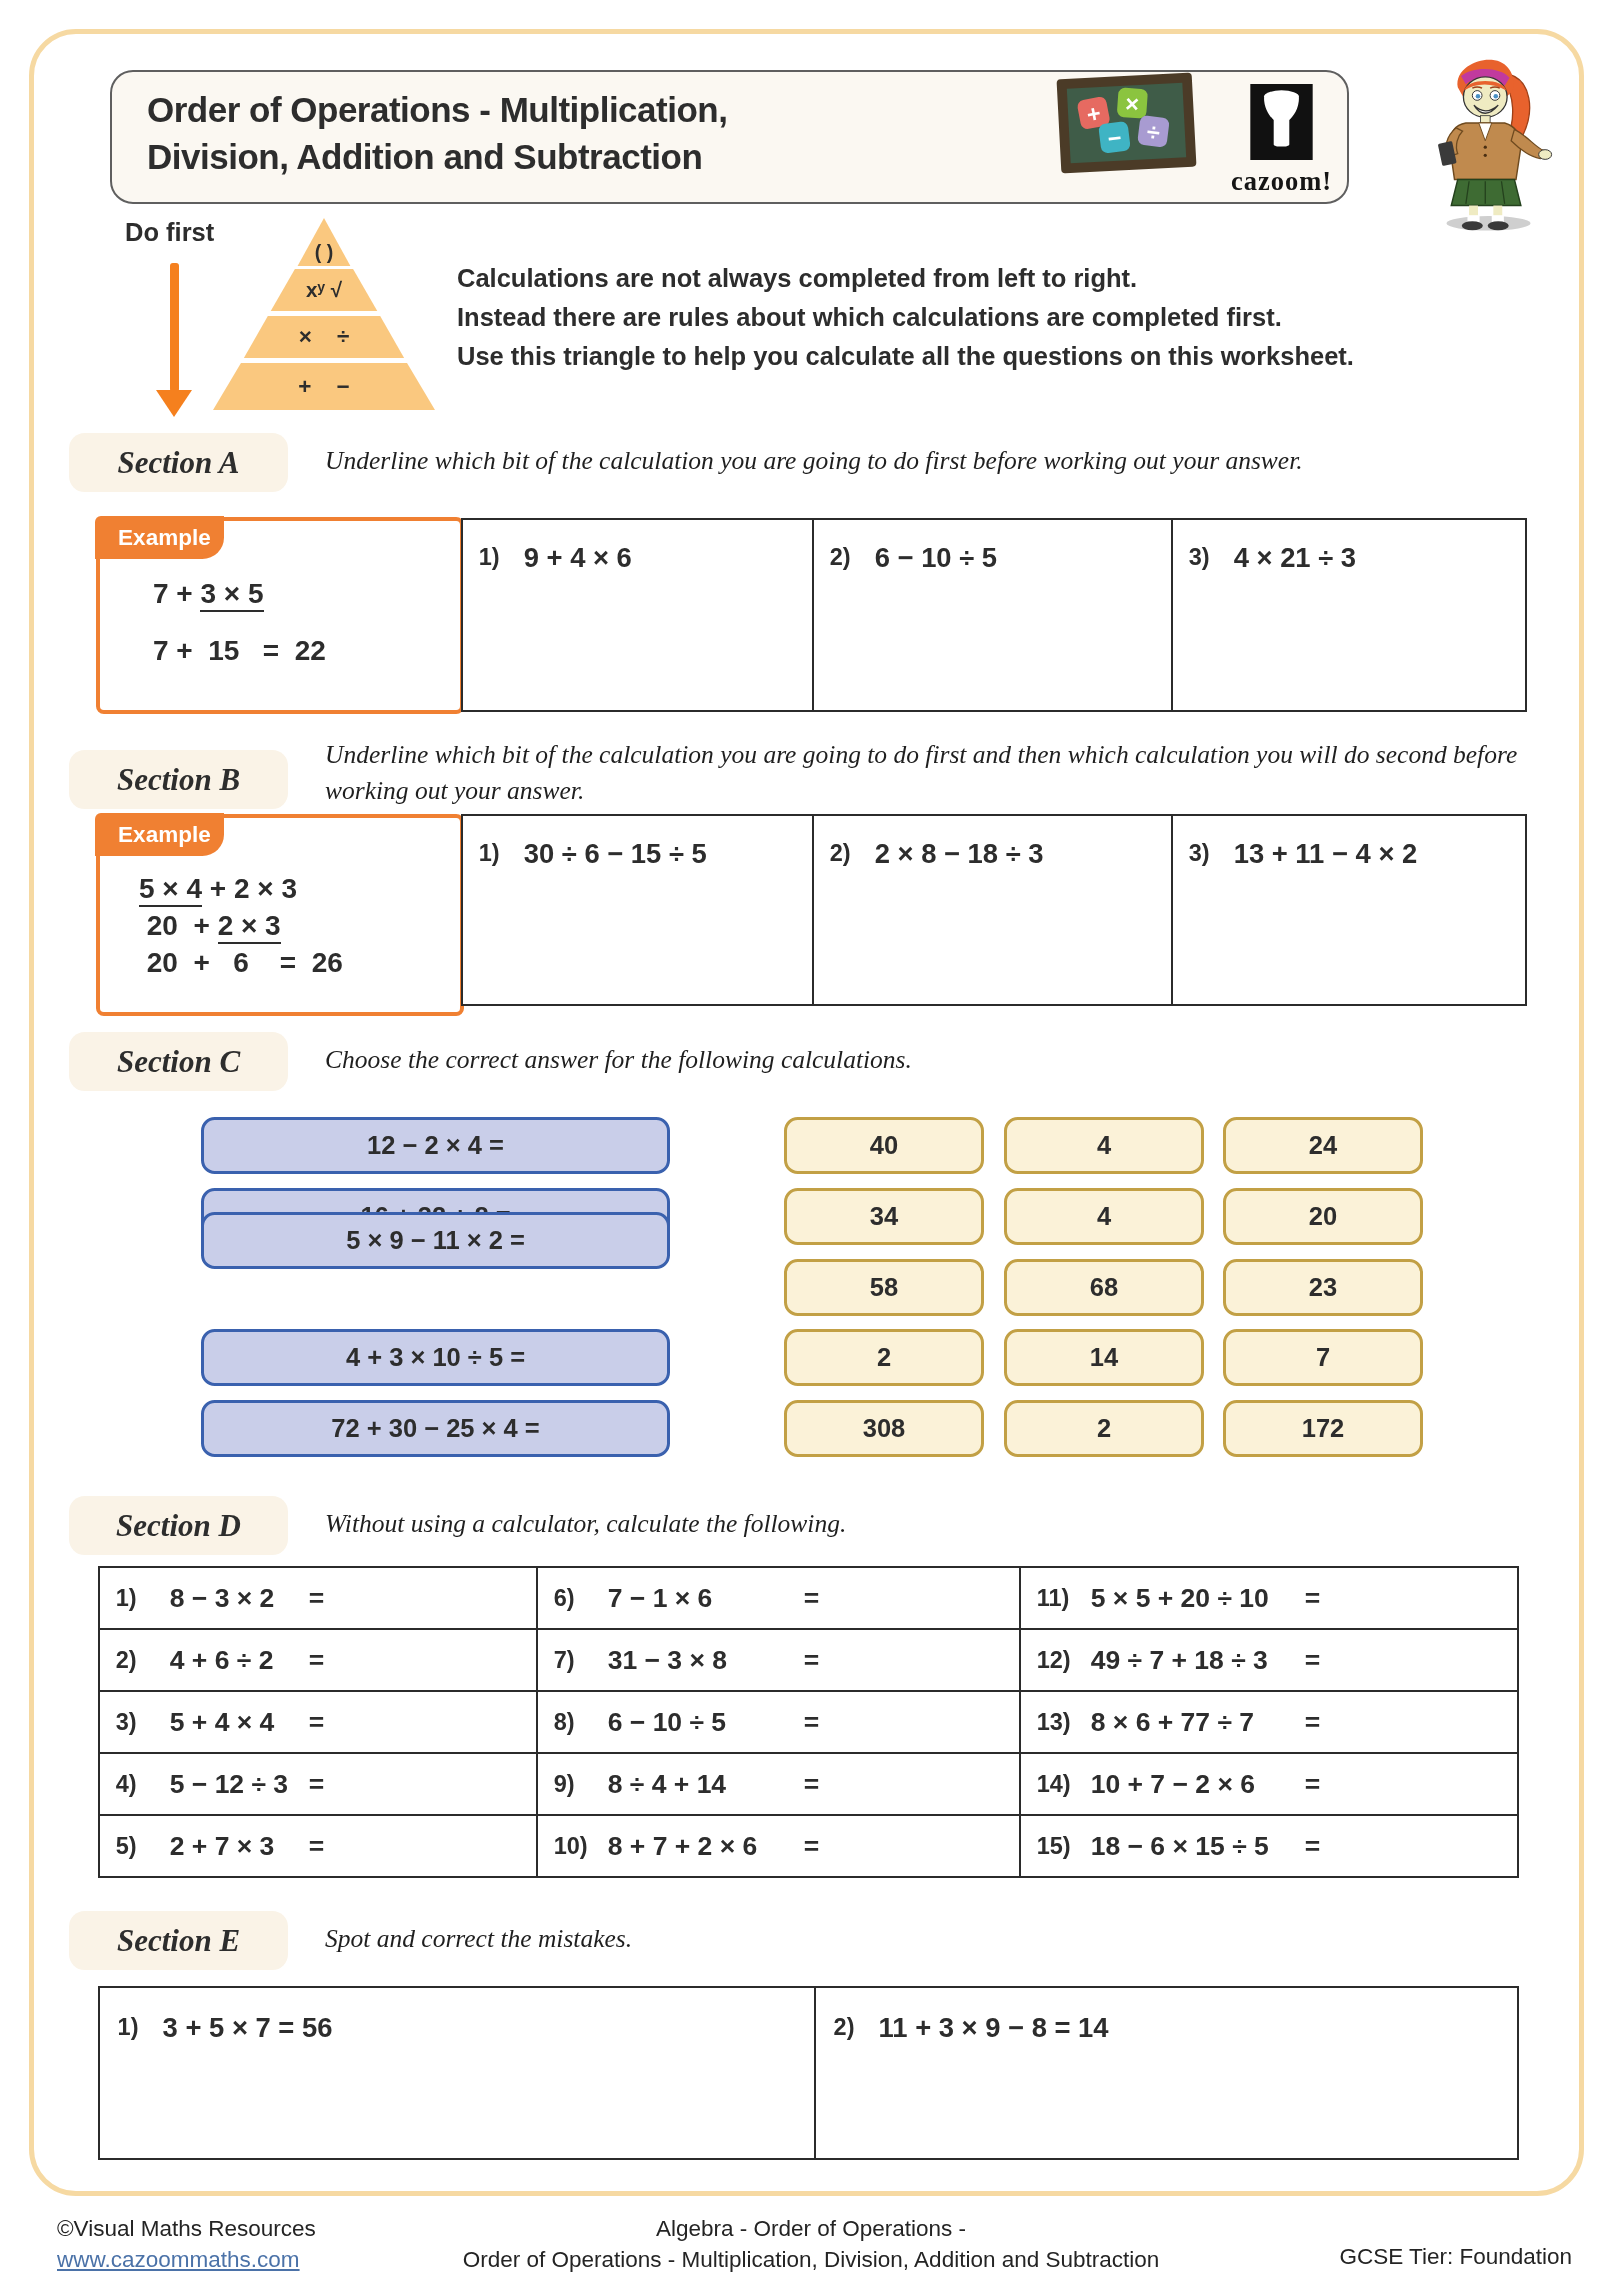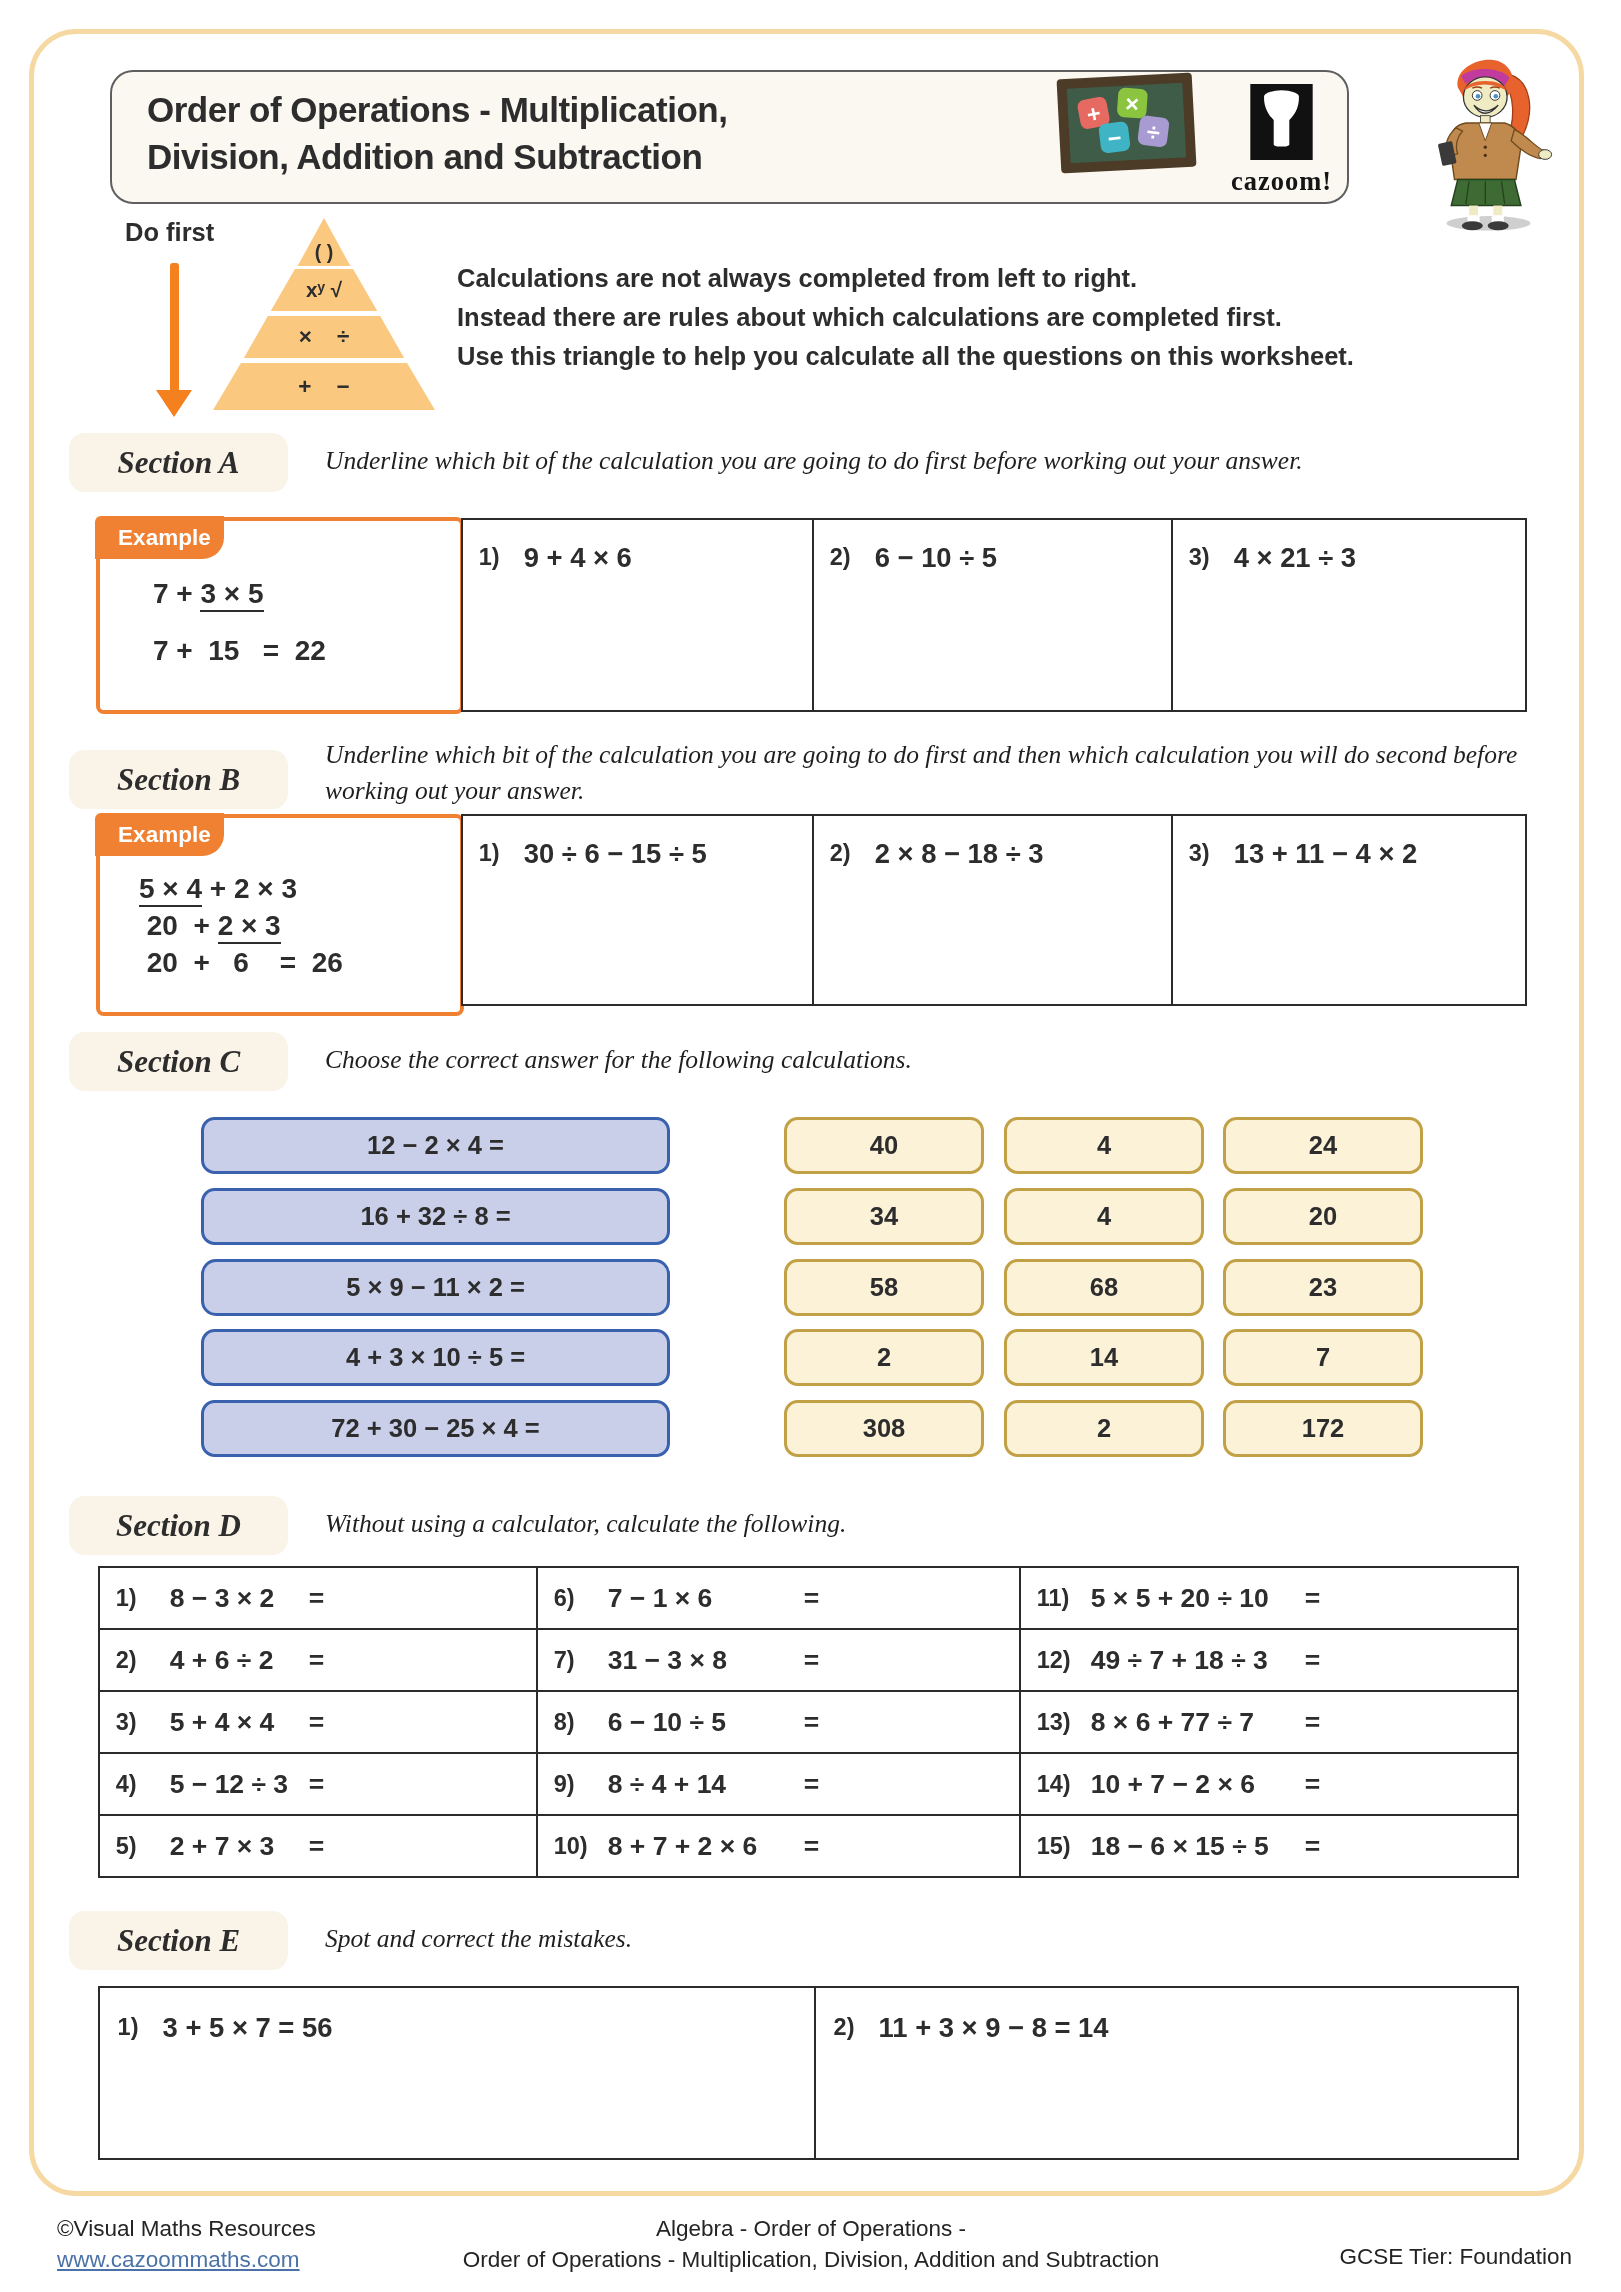"5 × 9 − 11" div.c-q { border-radius: 15px -> none; top: 1259px -> 1212px }
